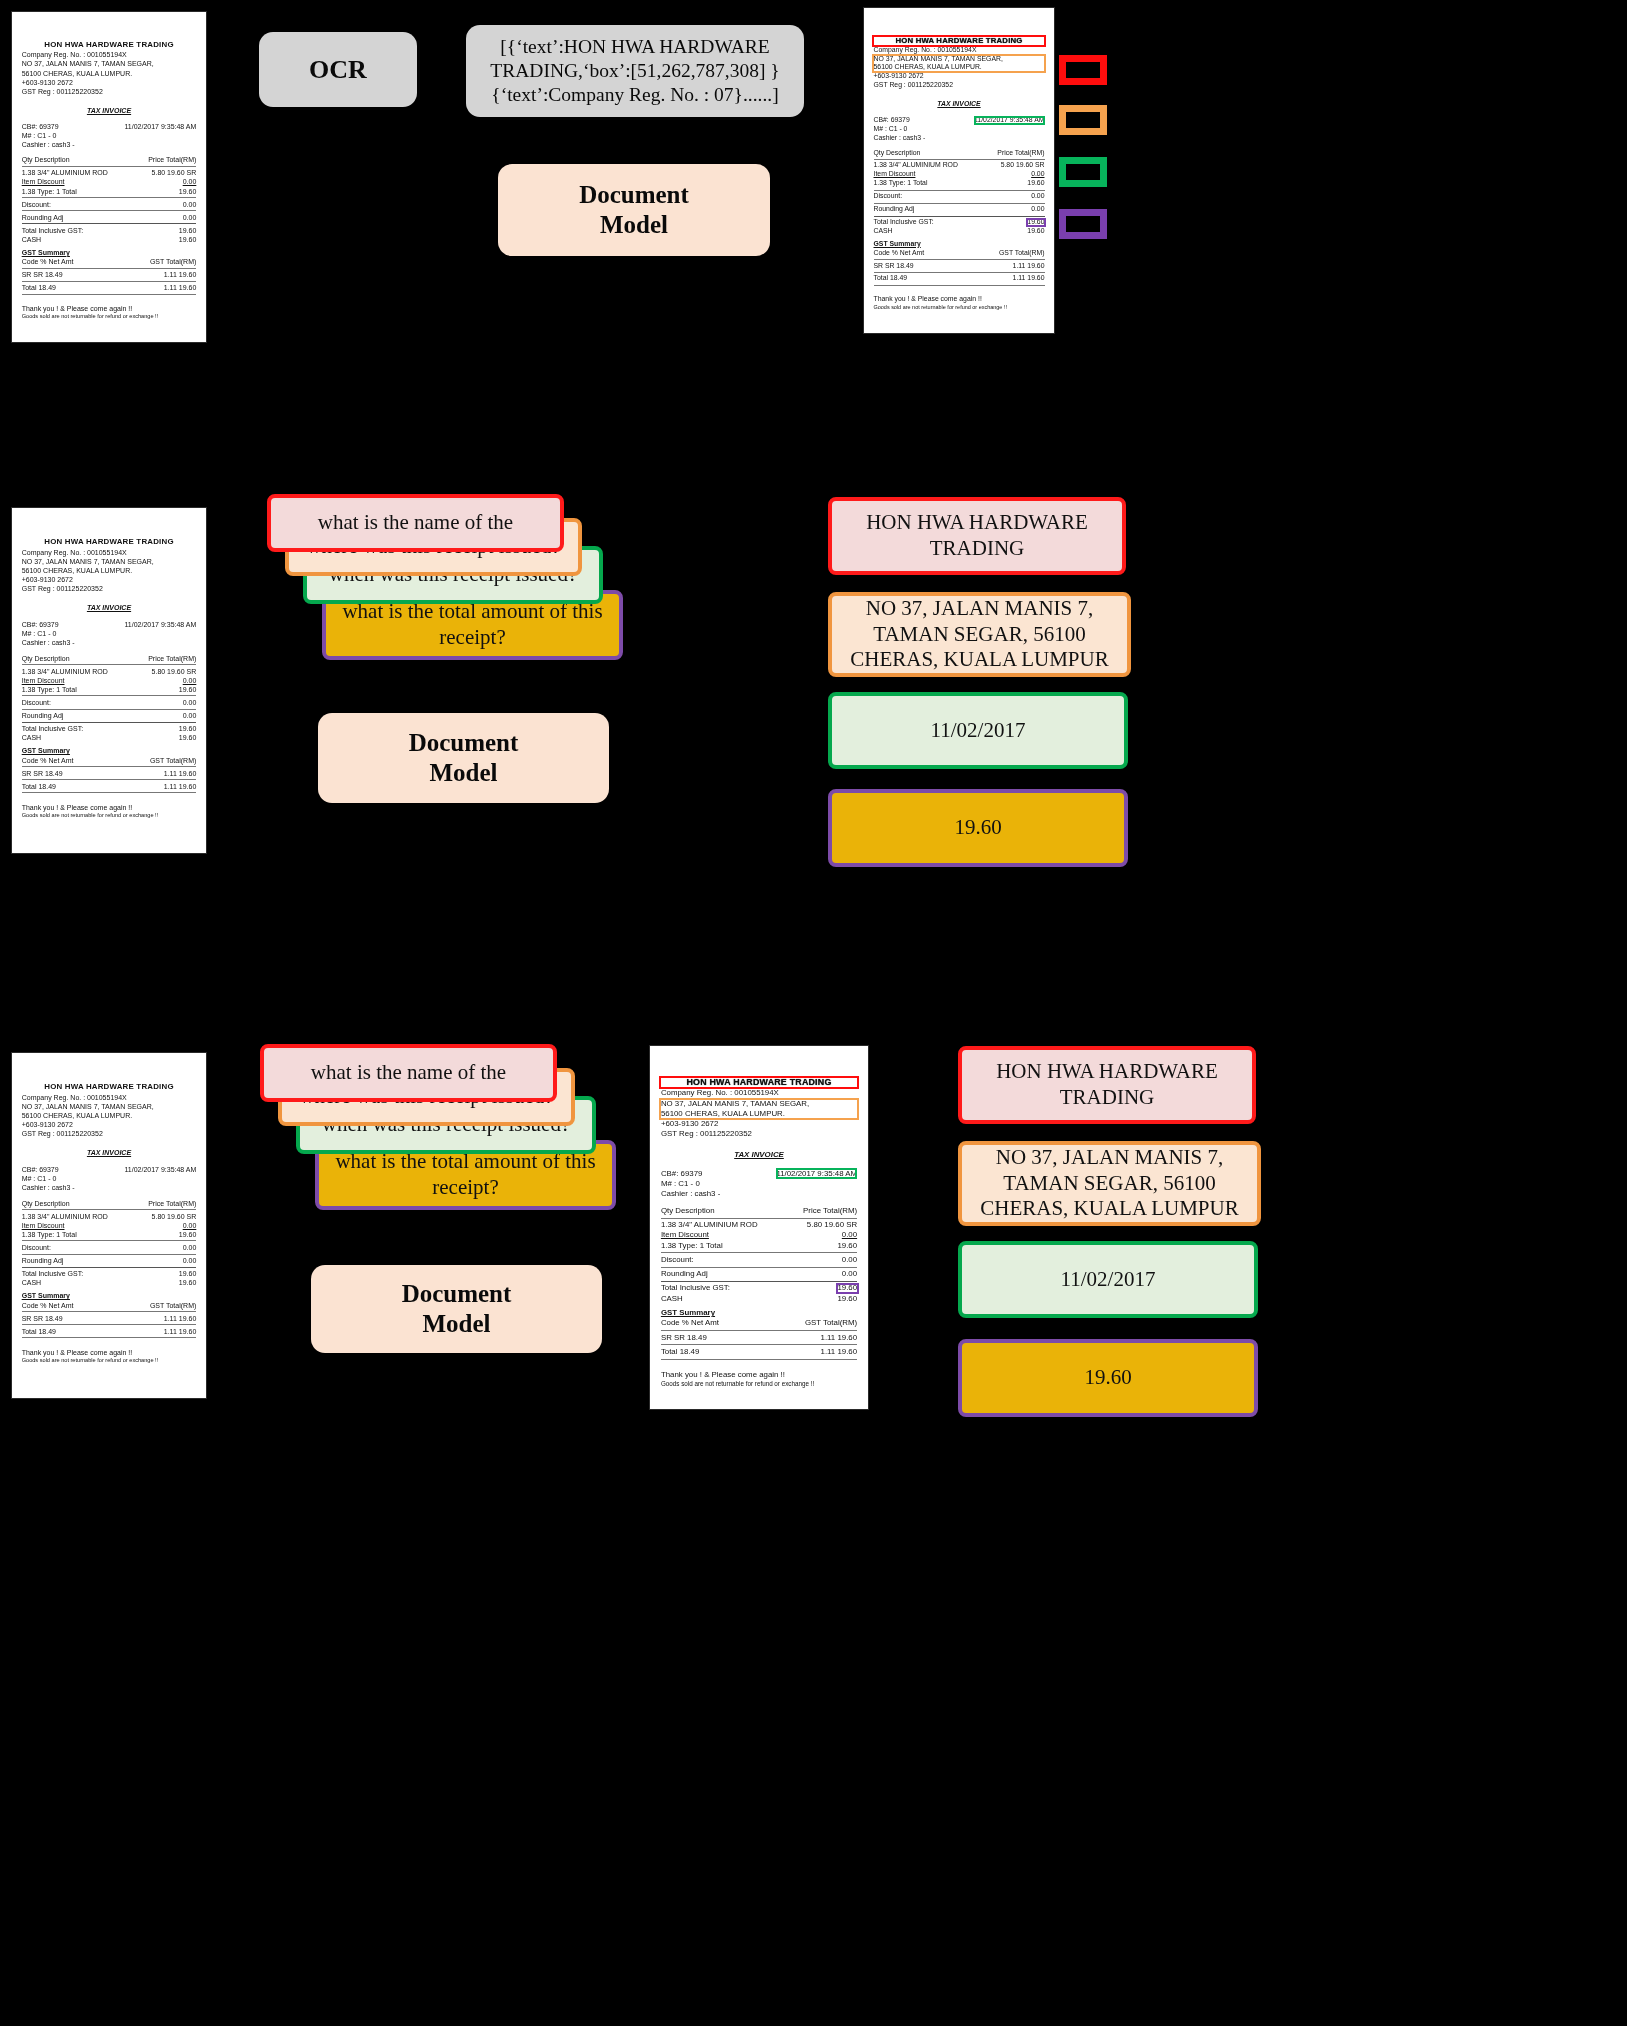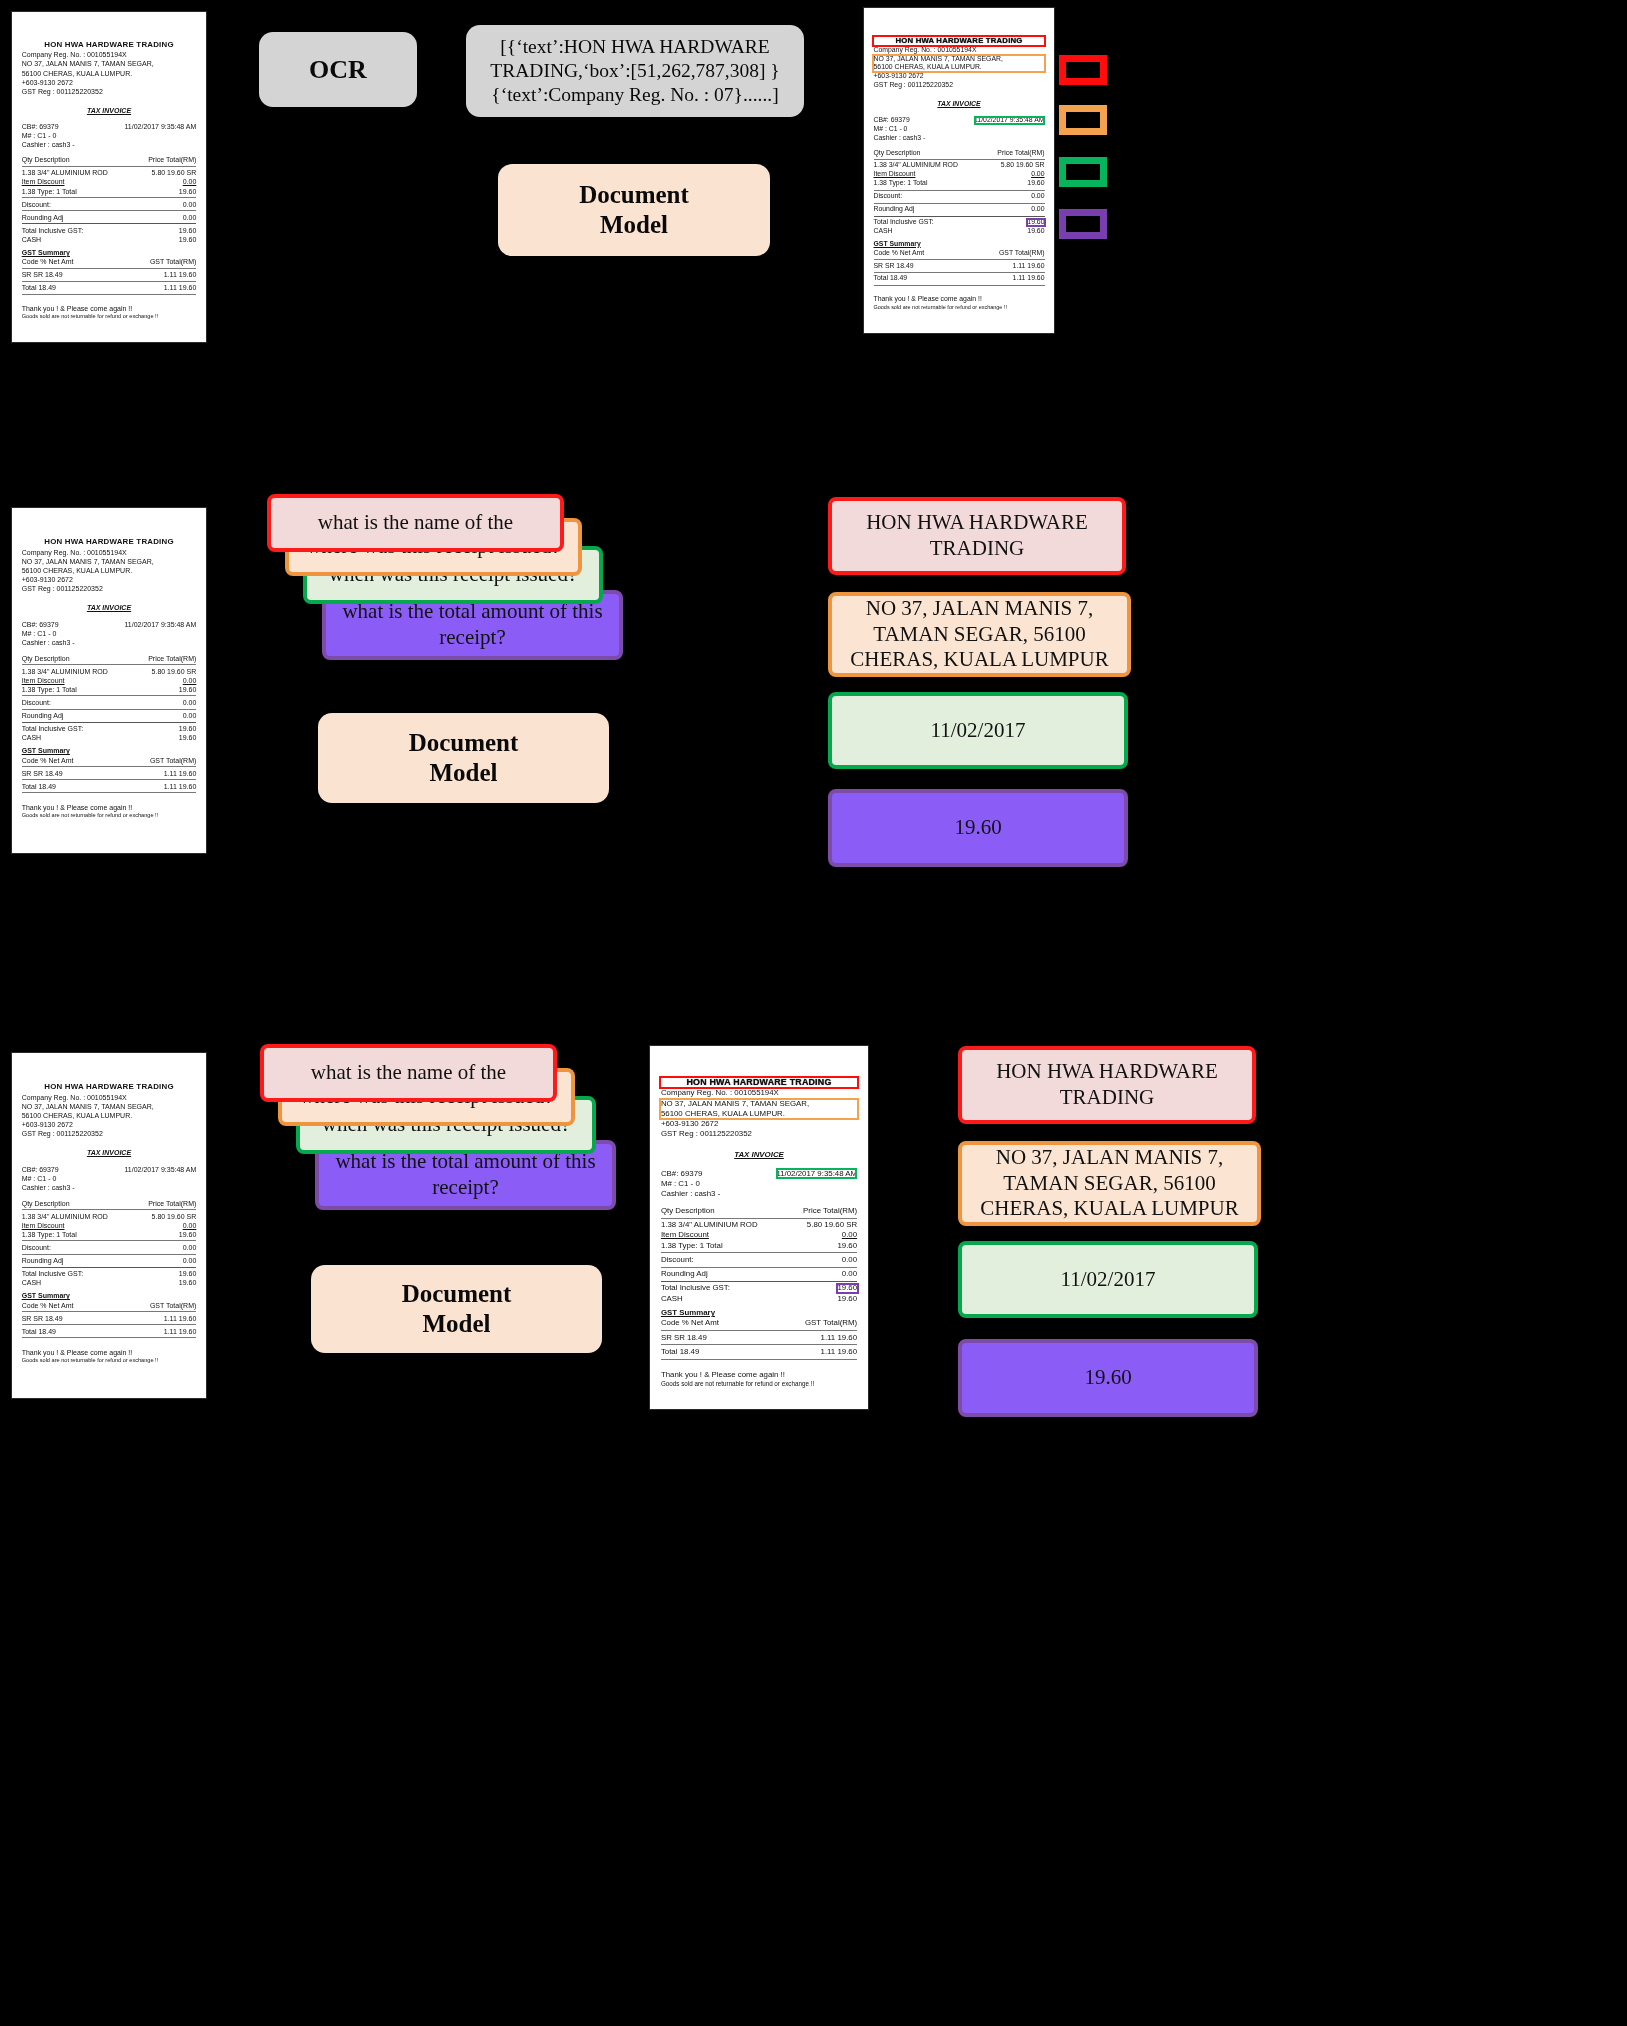"what is the total amount" .card.purple { background: #8b5cf6 -> #eab308 }
